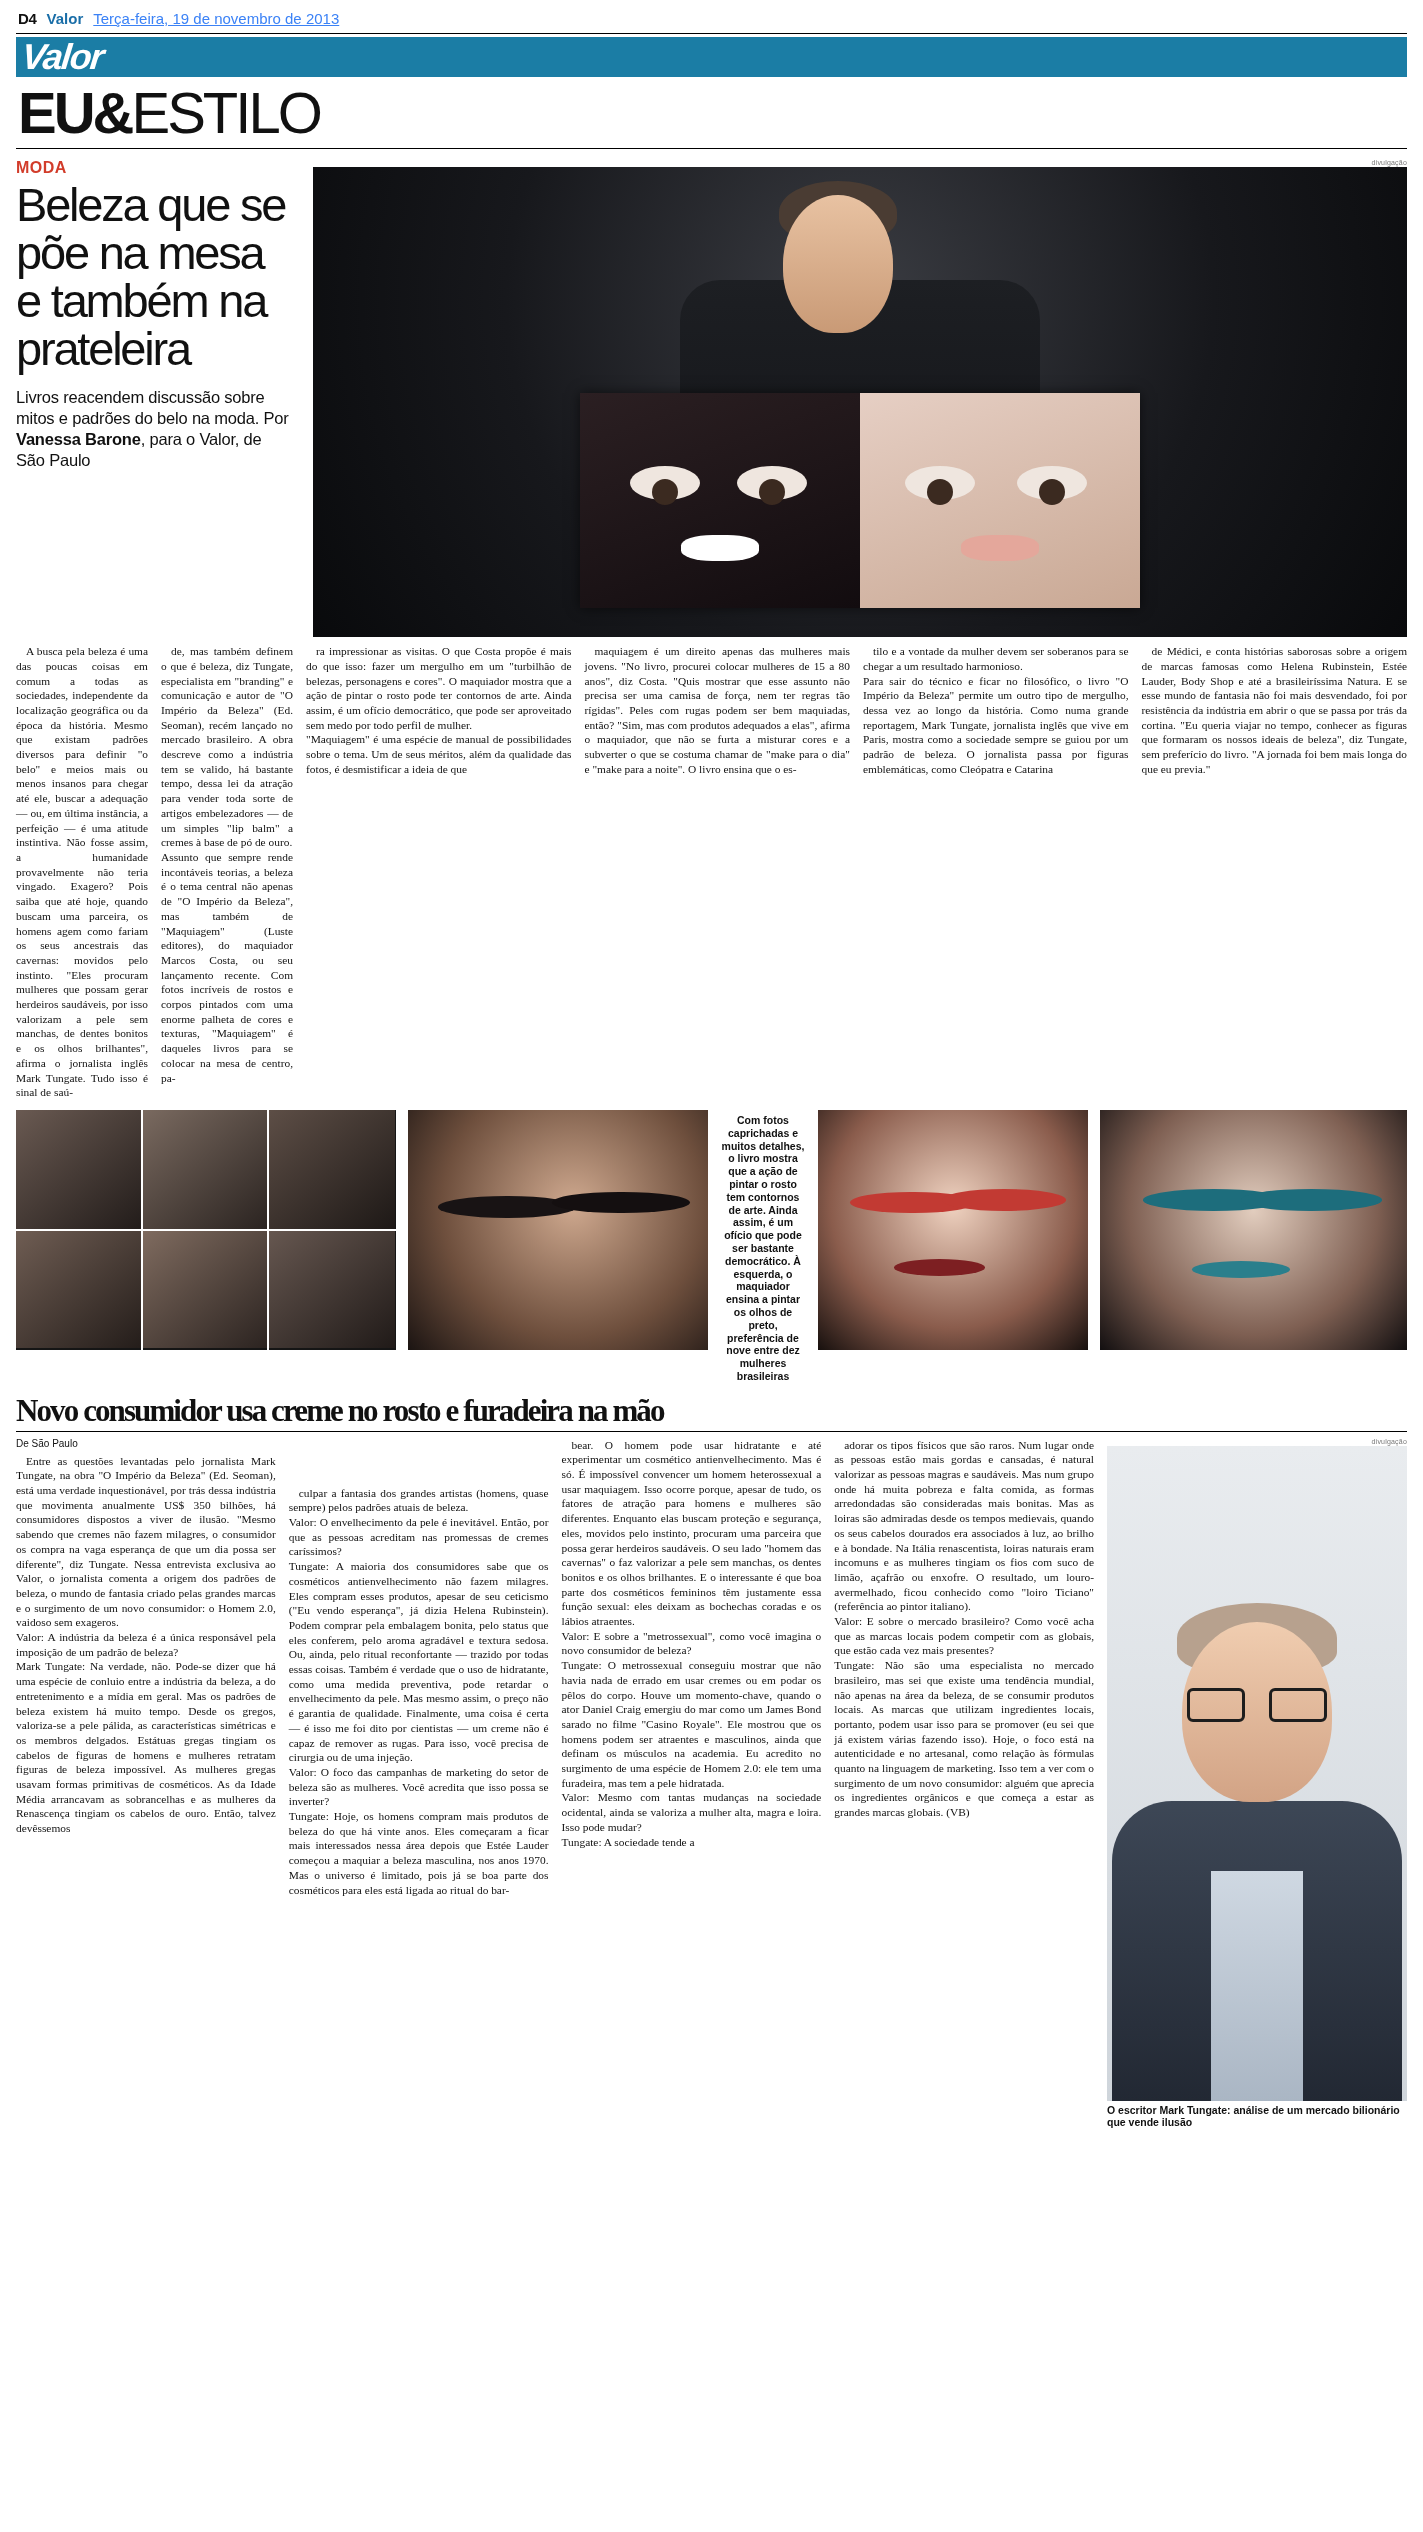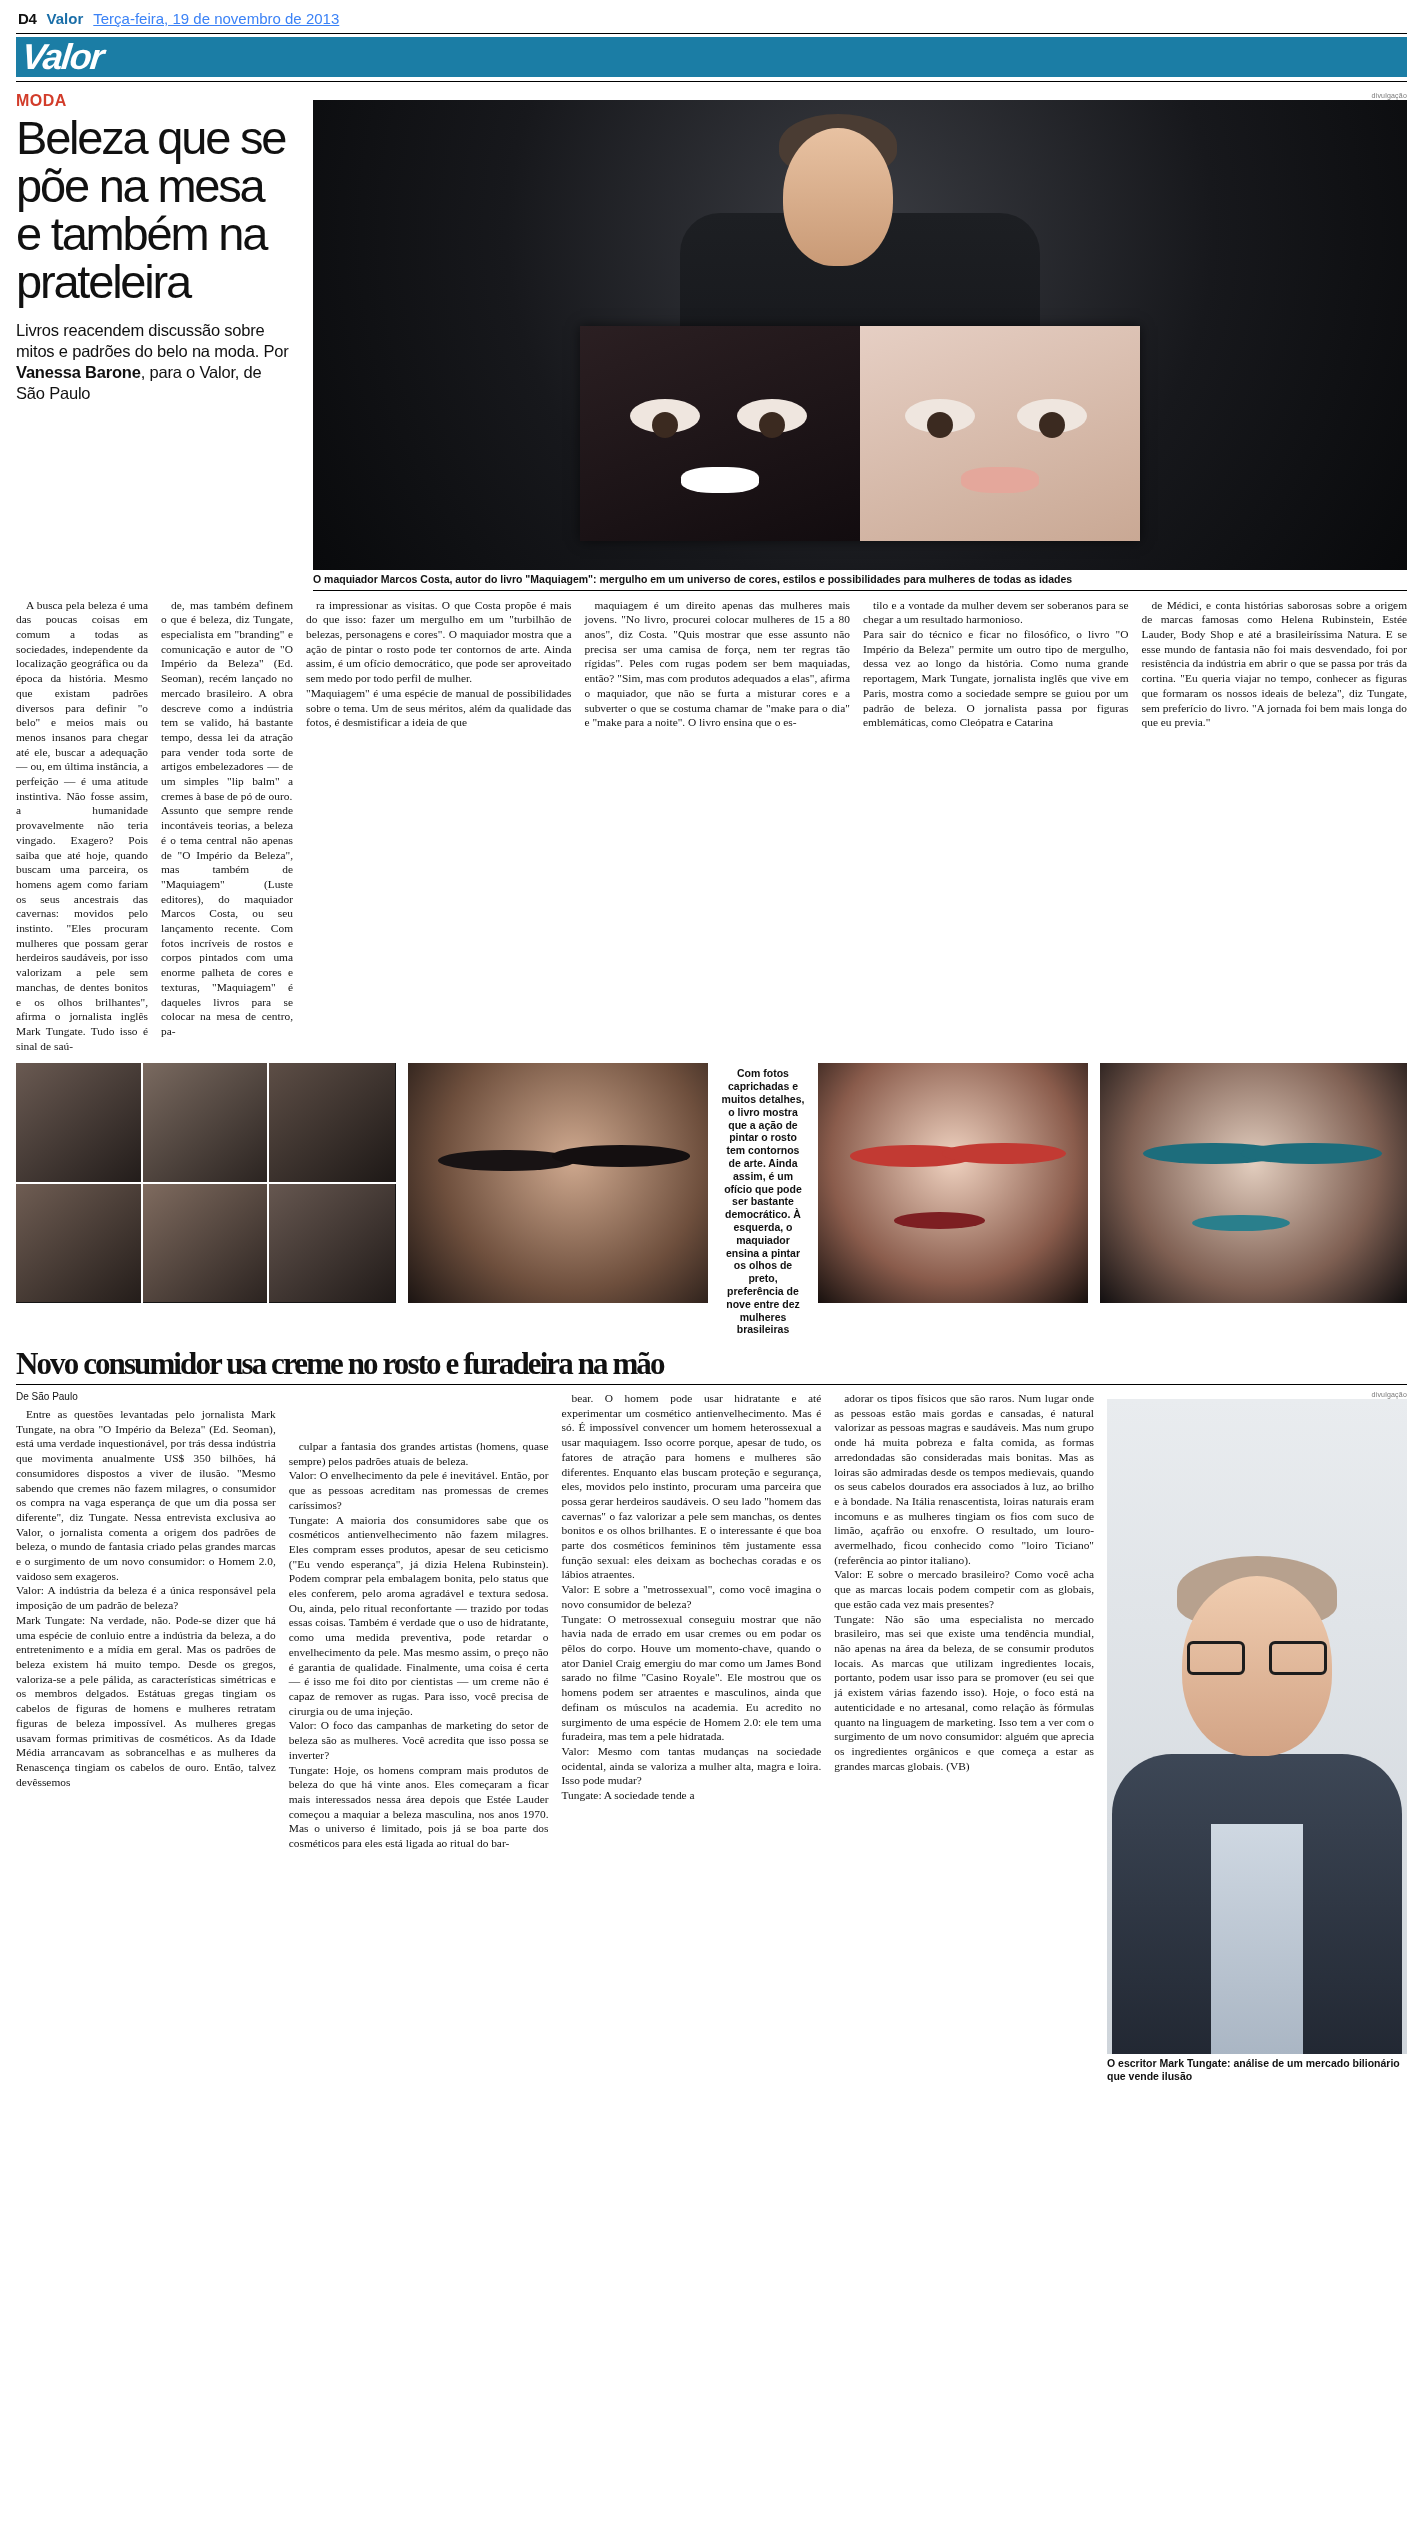"EU&ESTILO" div.sectiontitle { html: none -> <div> <span>EU&amp;</span><span>ESTILO</span> </div> }
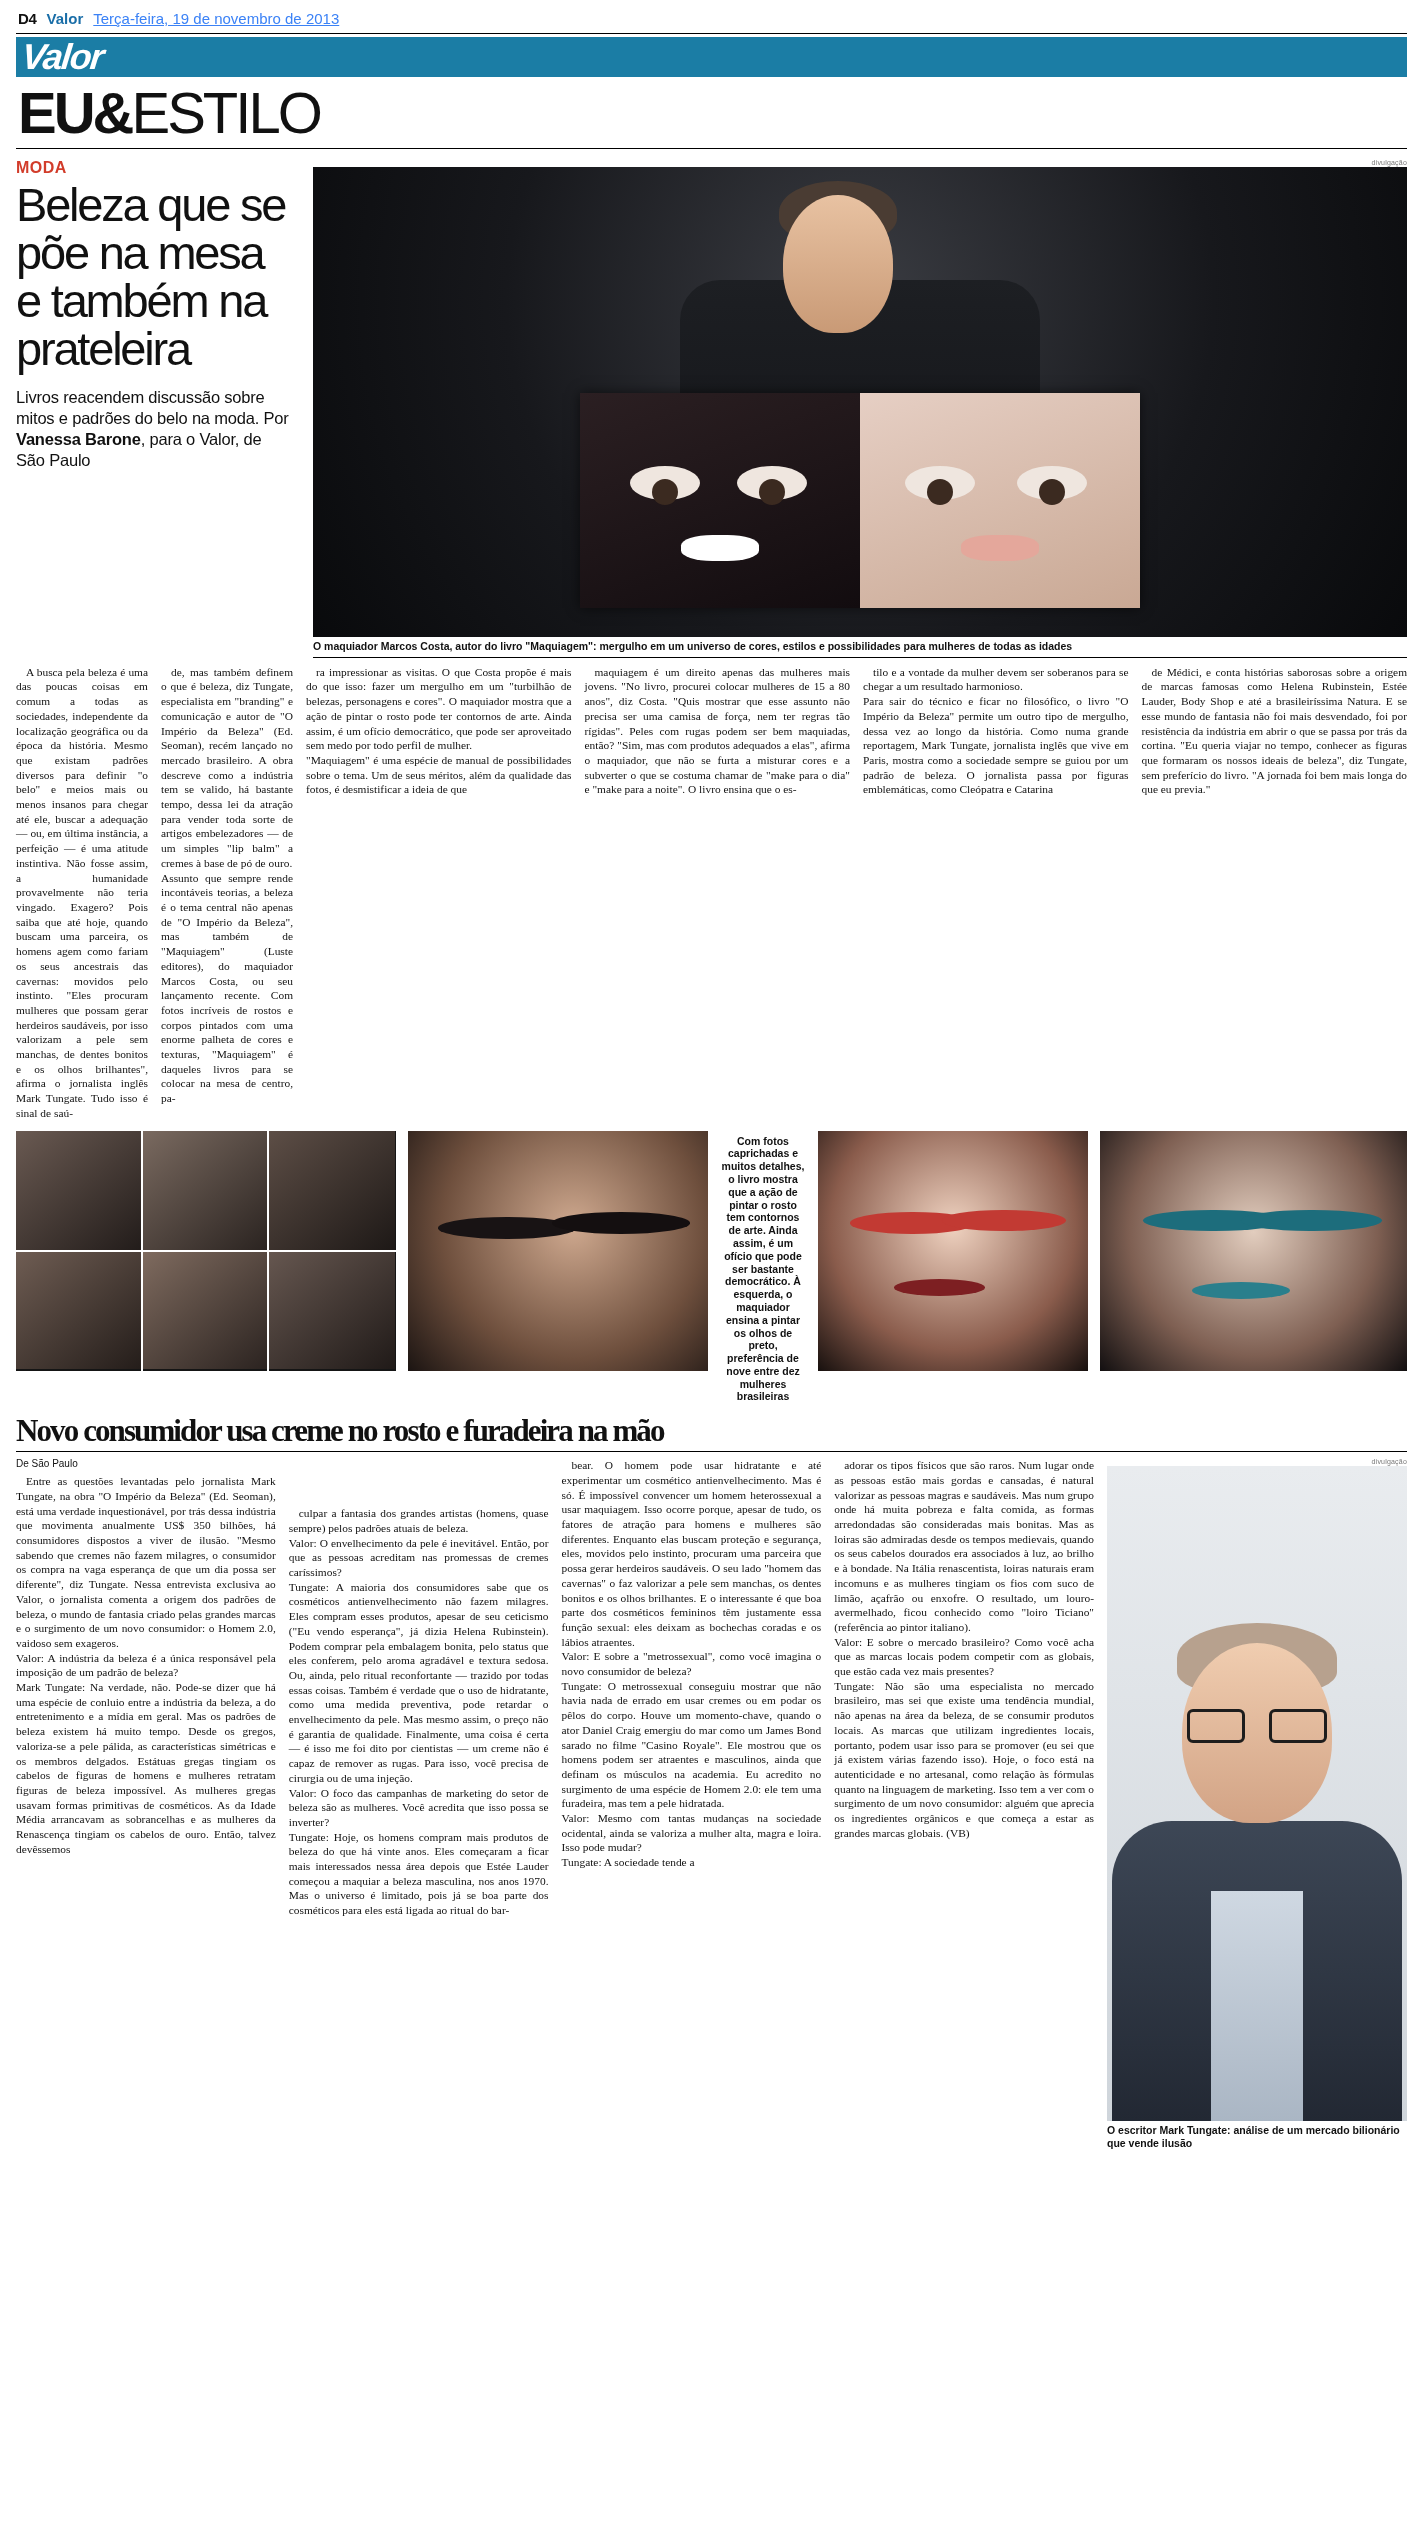"O maquiador Marcos Costa, autor" div.cap-bar { html: <div>O maquiador Marcos Costa, autor do livro "Maquiagem": mergulho em um universo de cores, estilos e possibilidades para mulheres de todas as idades</div> -> none }
